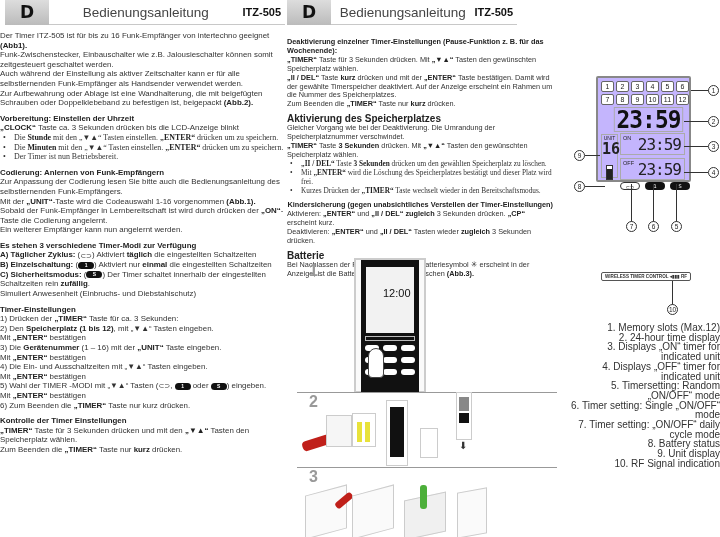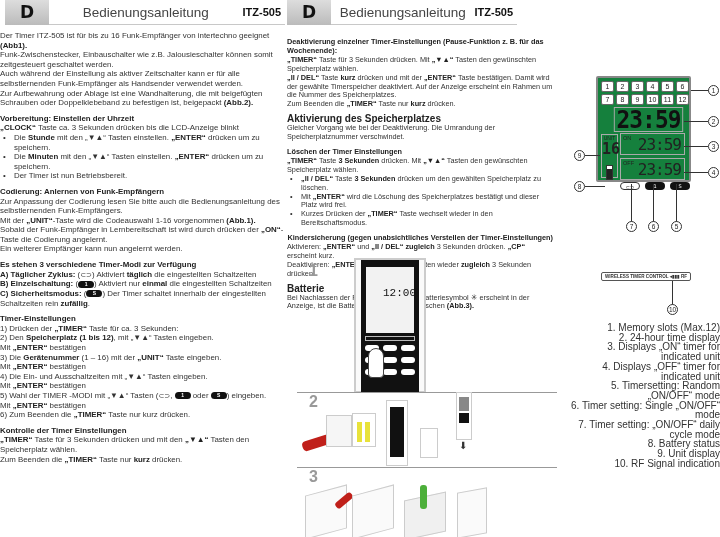"23:59" .lcd { background: #15803d -> #c4b5fd }
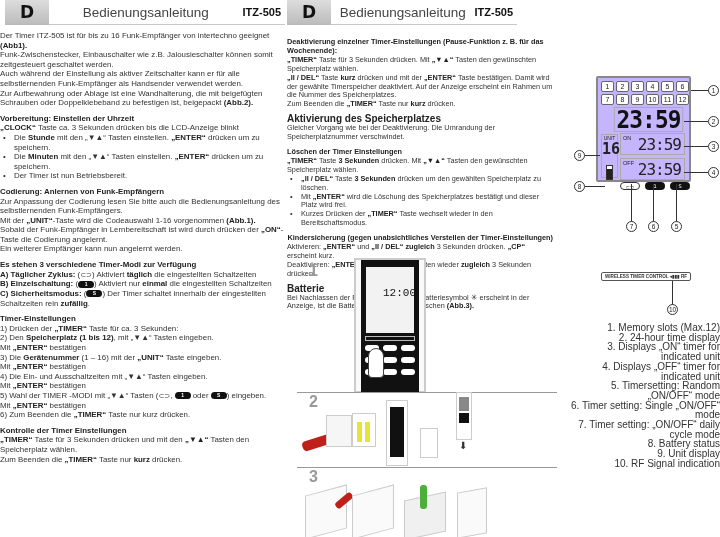"Die Stunde mit den „▼▲“" .txt li { font-family: none -> Liberation Serif, serif }
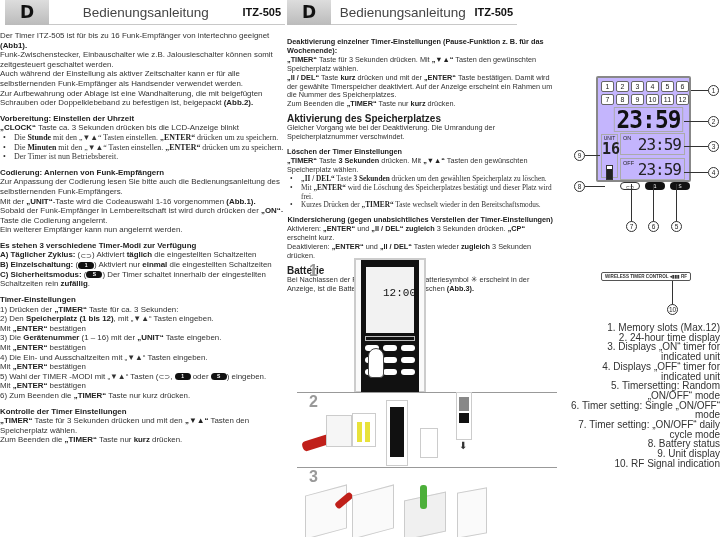"Löschen der Timer Einstellungen" h4 { html: <h4>Löschen der Timer Einstellungen</h4> -> none }
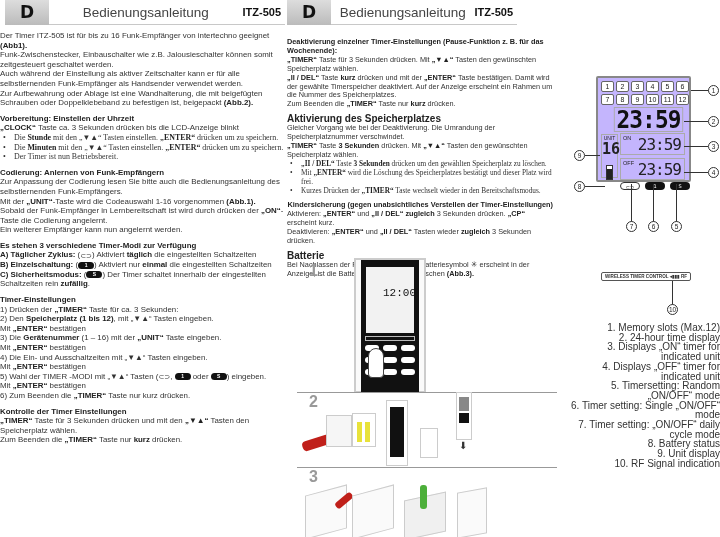"Simuliert Anwesenheit (Einbruchs- und" p { html: none -> <p>Simuliert Anwesenheit (Einbruchs- und Diebstahlschutz)</p> }
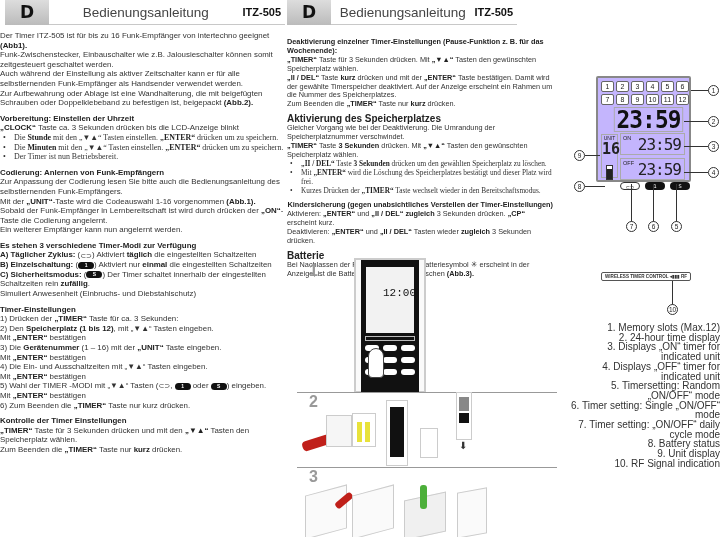"12:00" .remote .time { font-family: Liberation Mono, monospace -> Liberation Sans, sans-serif }
